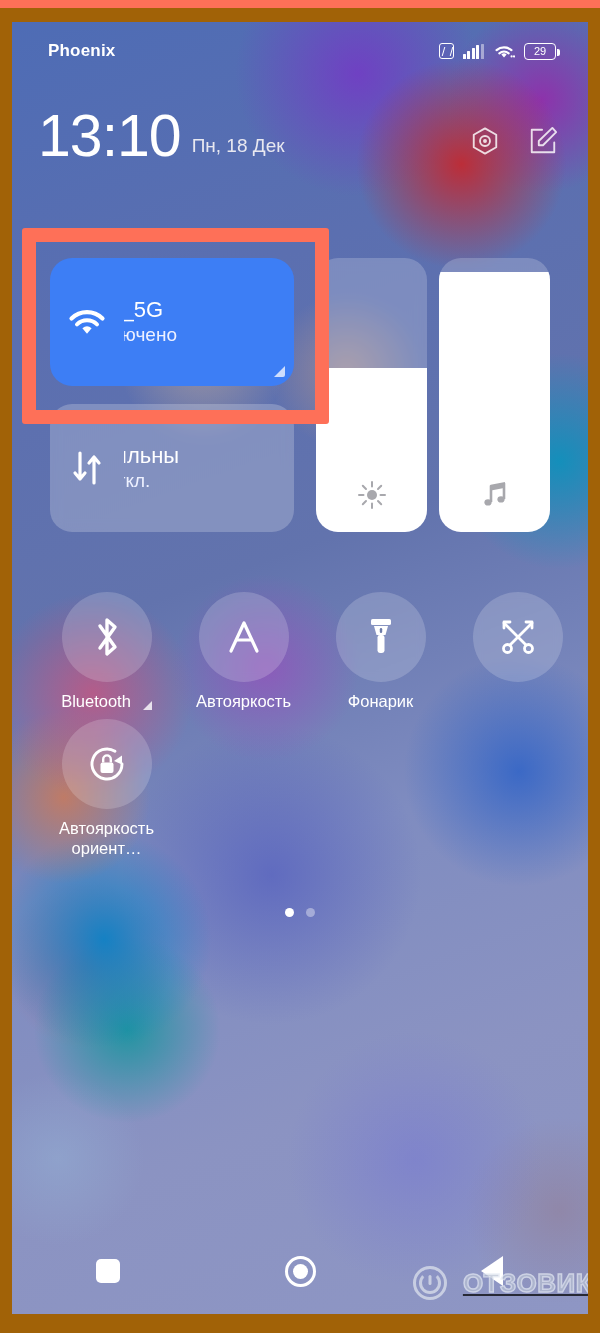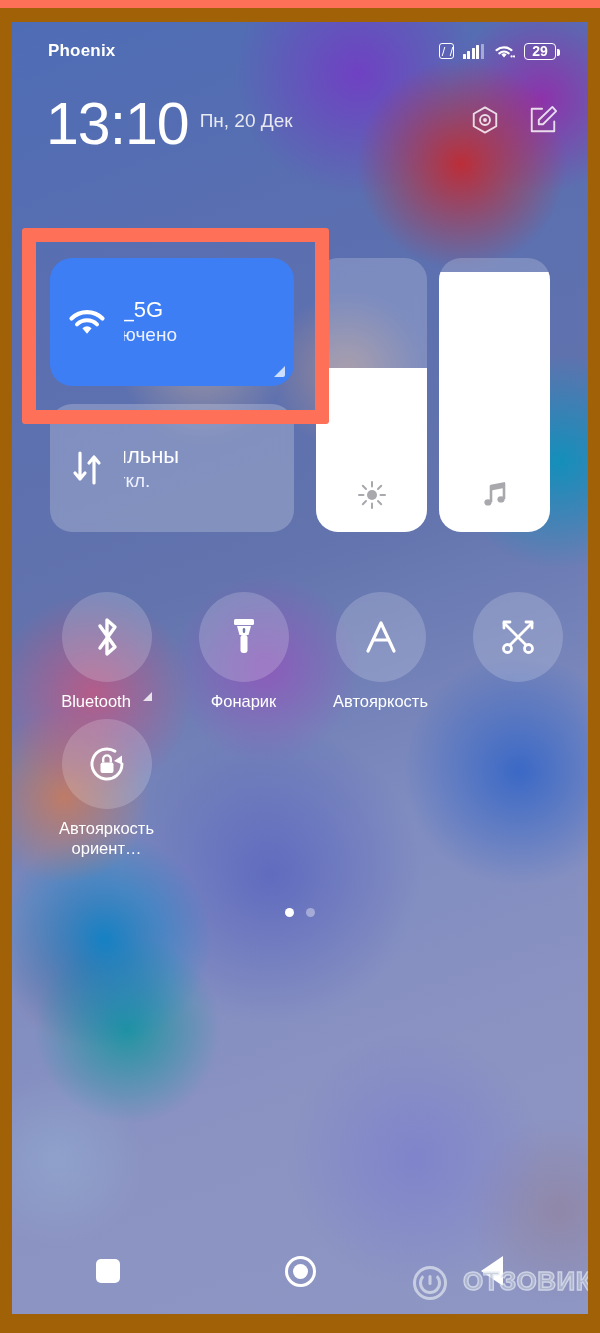"29" .battery span { font-size: 14px -> 11px; font-weight: bold -> normal }
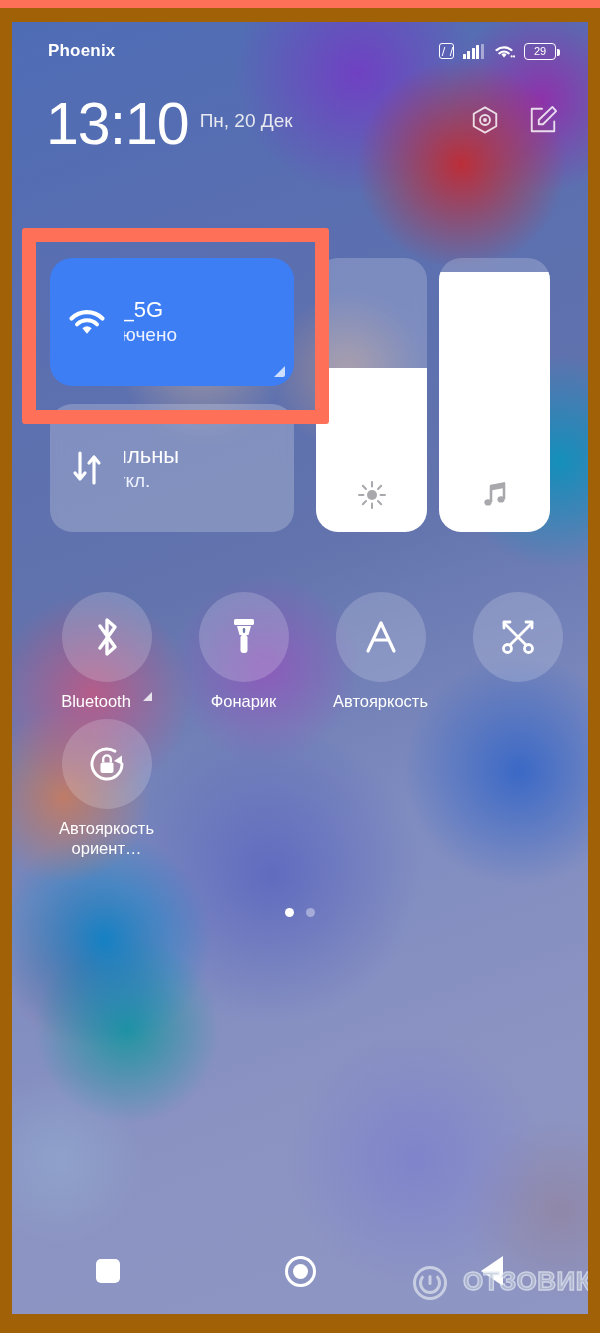"13:10" #clockrow { align-items: center -> flex-end; padding: 0 30px 0 34px -> 0 30px 0 26px }
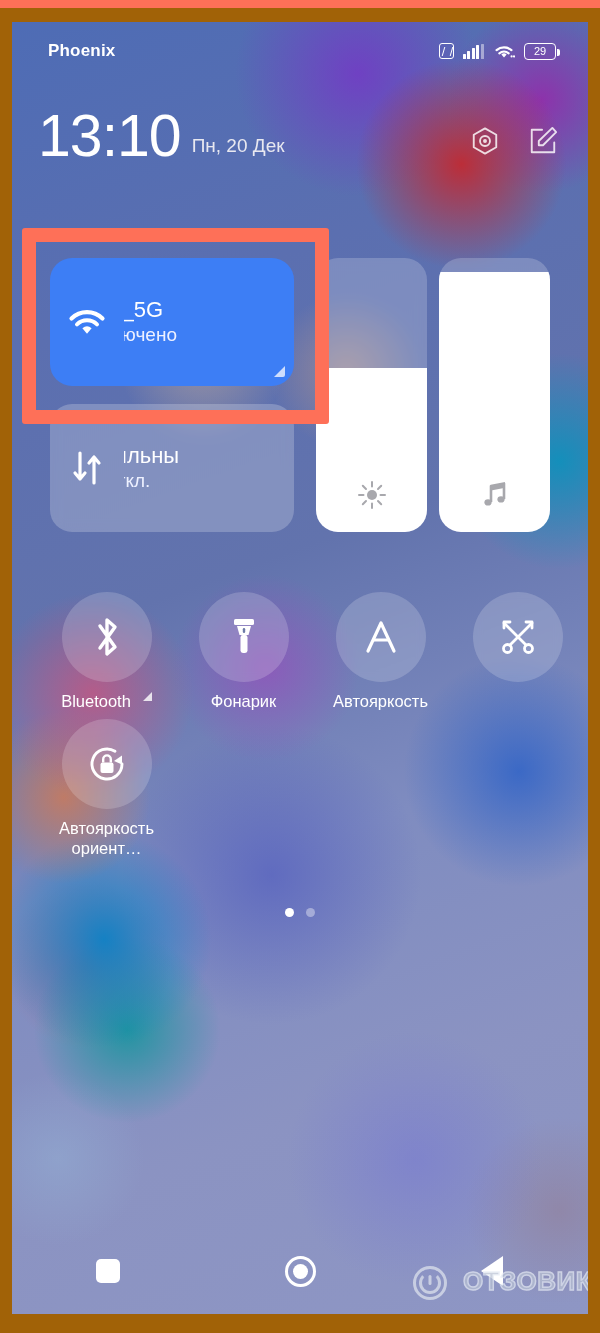"Пн, 20 Дек" div { text: 20 -> 18 }
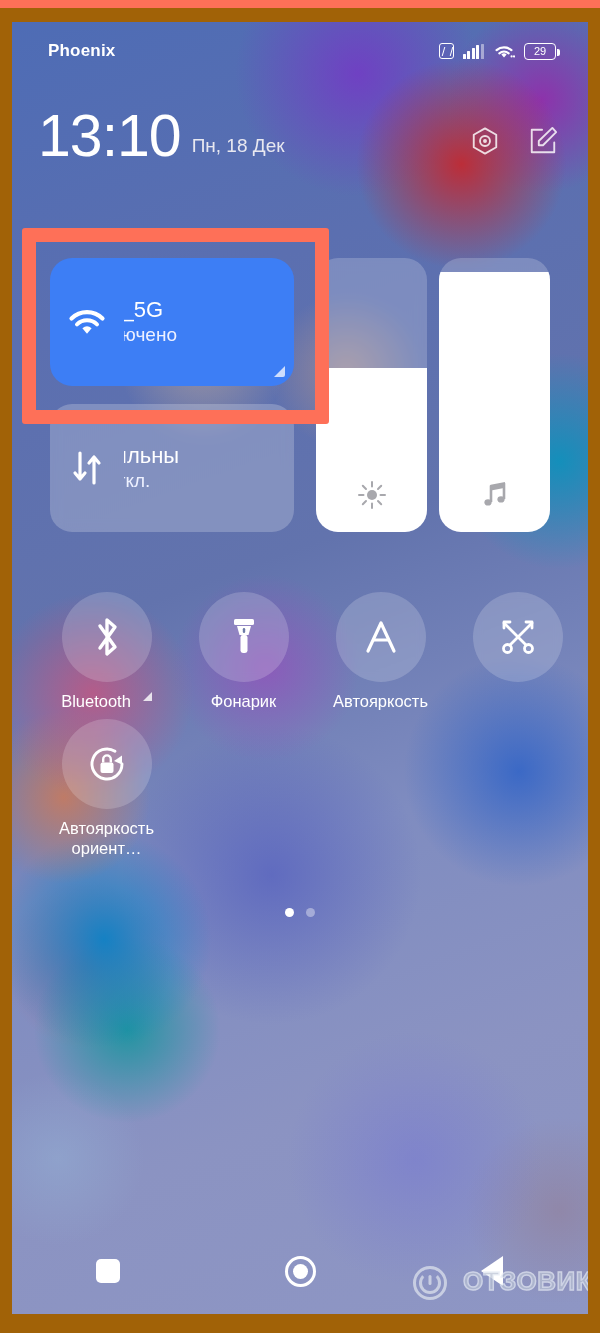"Bluetooth" .toggle-label { align-items: flex-start -> flex-end }
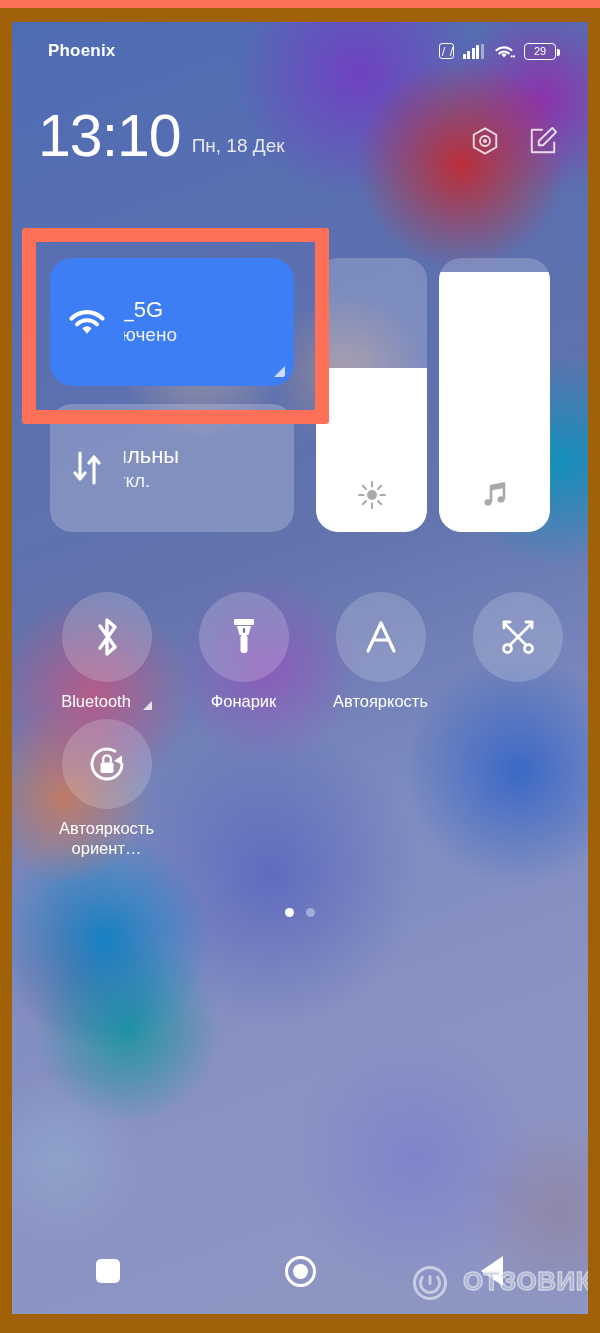"Фонарик" div.toggle { order: before "Автояркость" -> after "Автояркость" }
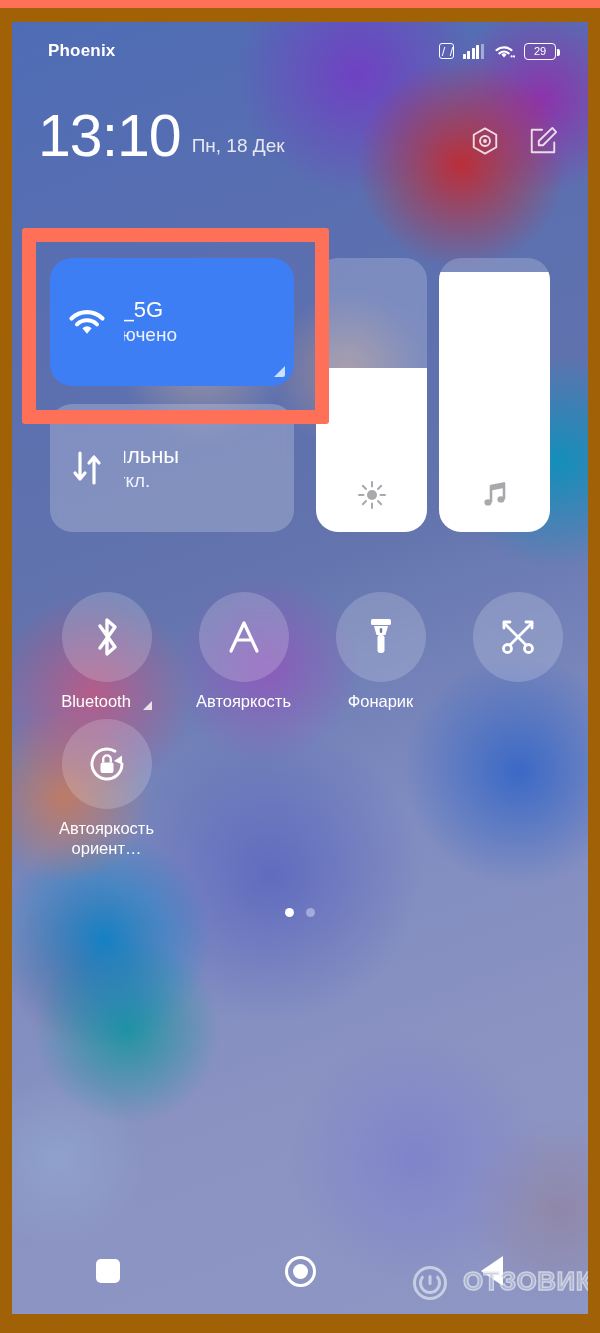"ОТЗОВИК" #watermark { align-items: flex-start -> center; text-decoration: none -> underline }
